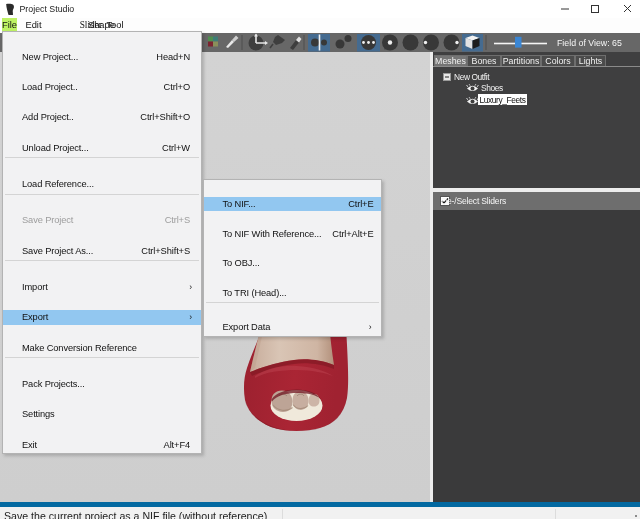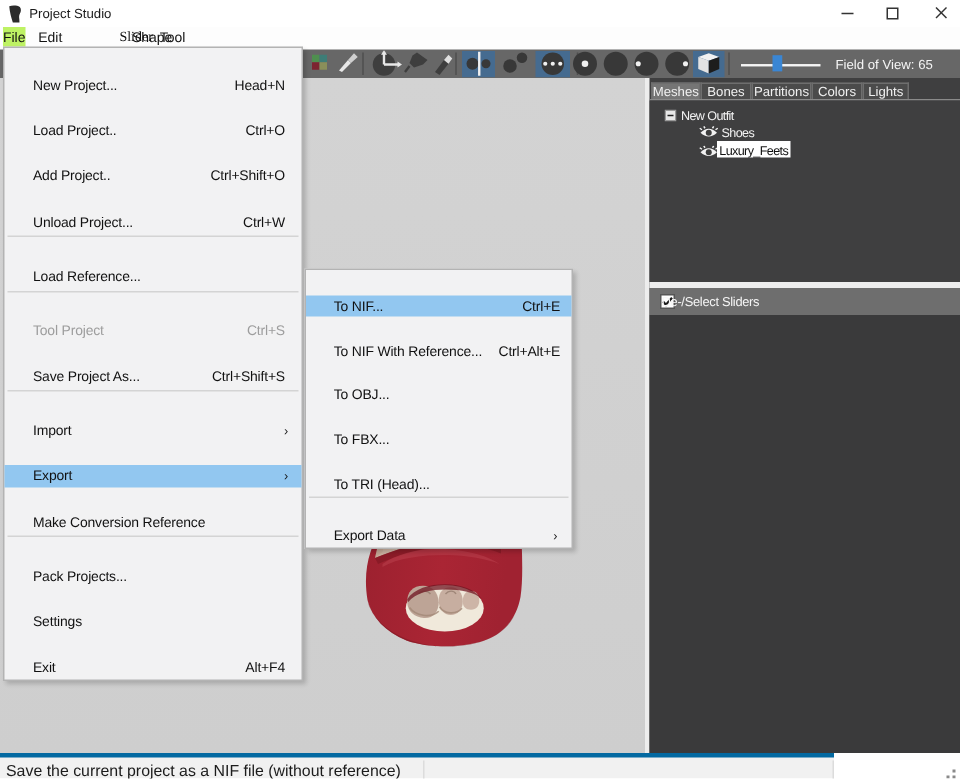"Tool Project" span.lab { text: Tool -> Save }
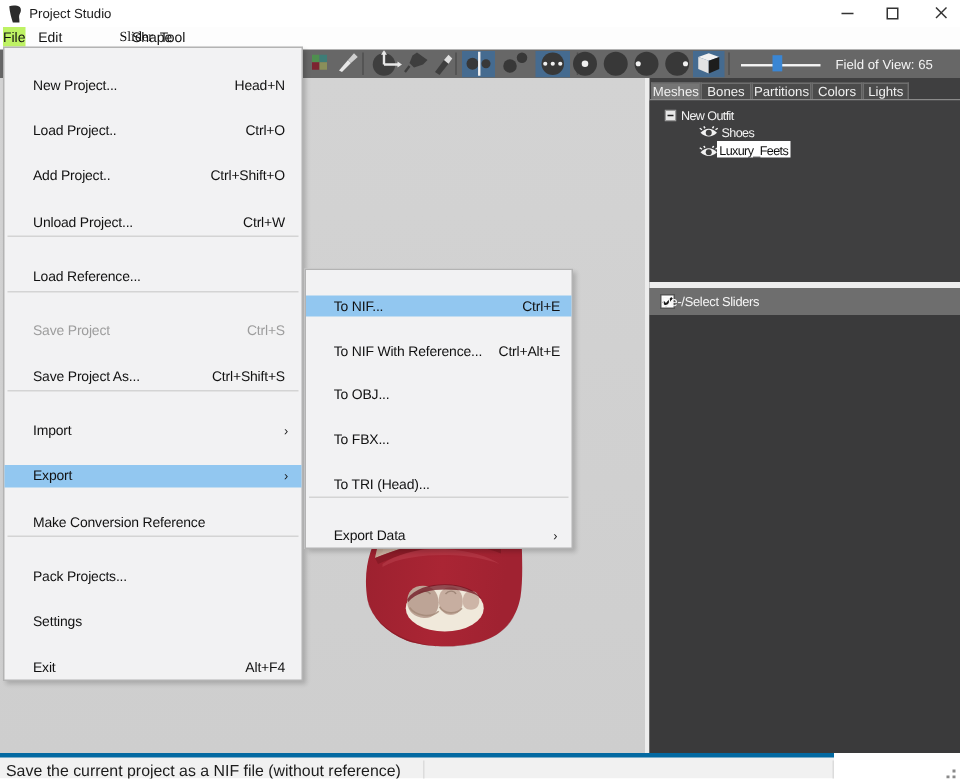"To FBX..." div.mrow { html: <div> <span>To FBX...</span> </div> -> none }
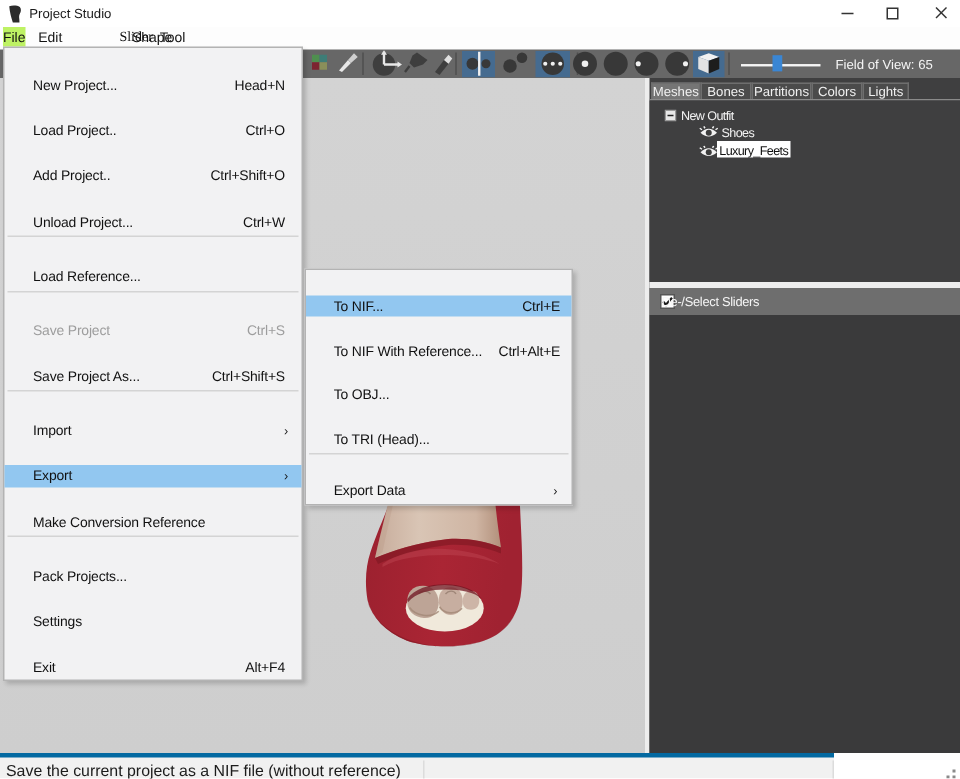"Save the current project as" #statusbar { border-top: 3px solid #0369a1 -> 5px solid #0369a1; width: 556px -> 640px }
